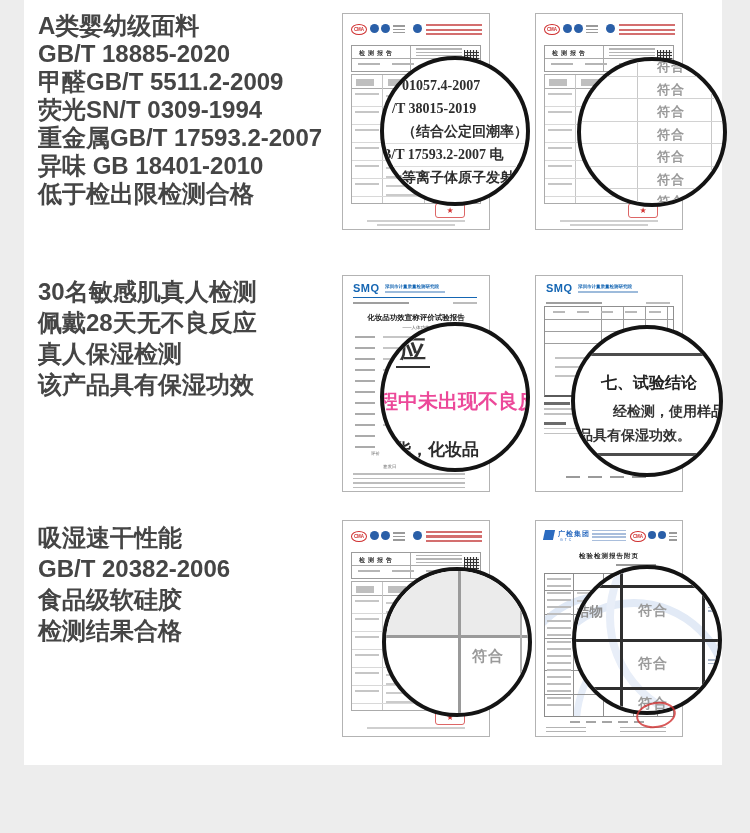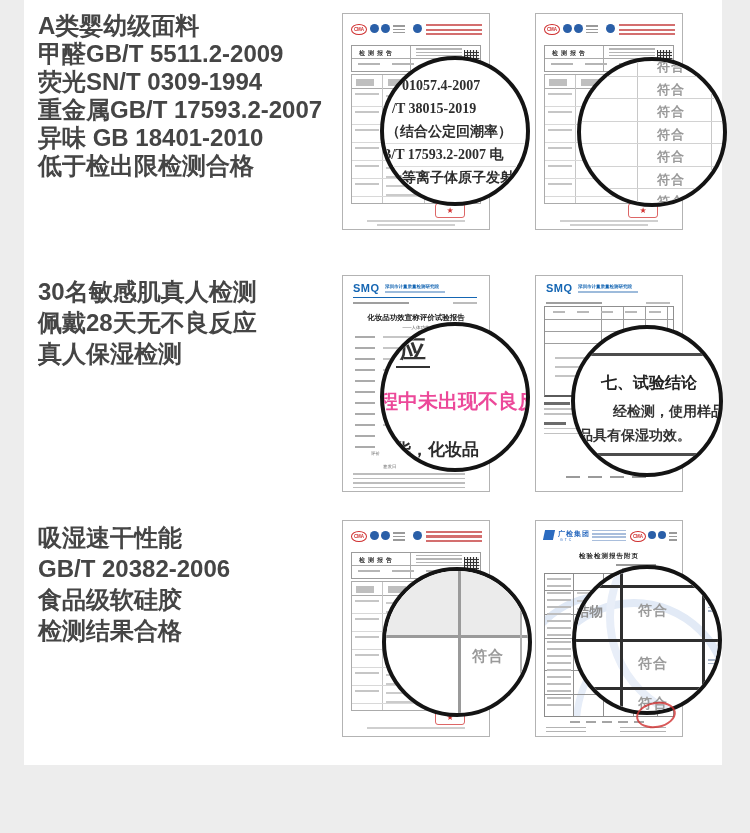"GB/T 18885-2020" div { html: none -> <div>GB/T 18885-2020</div> }
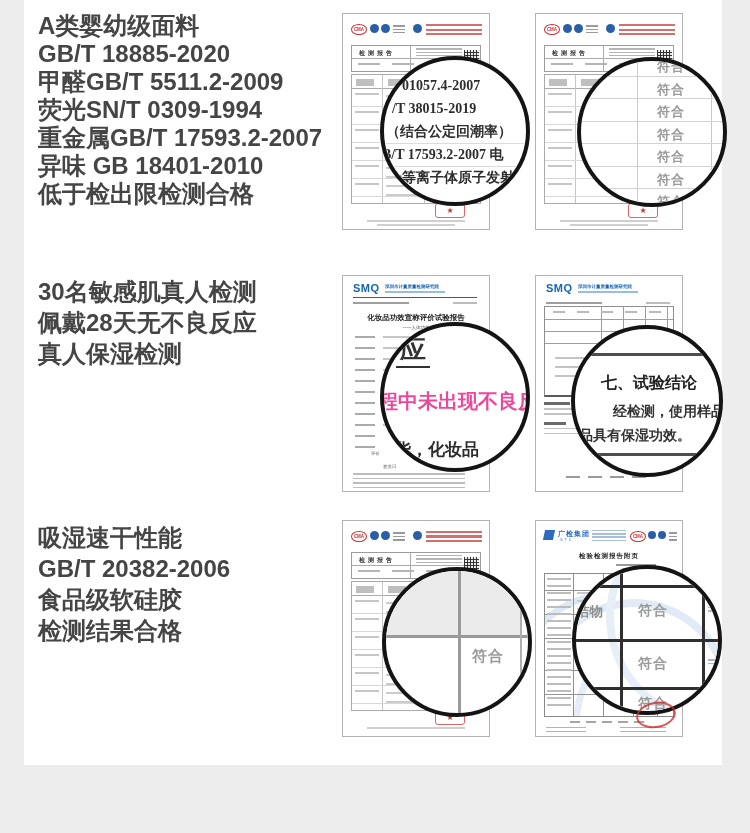"（结合公定回潮率）" div.m1-line { margin-left: 2px -> 18px }
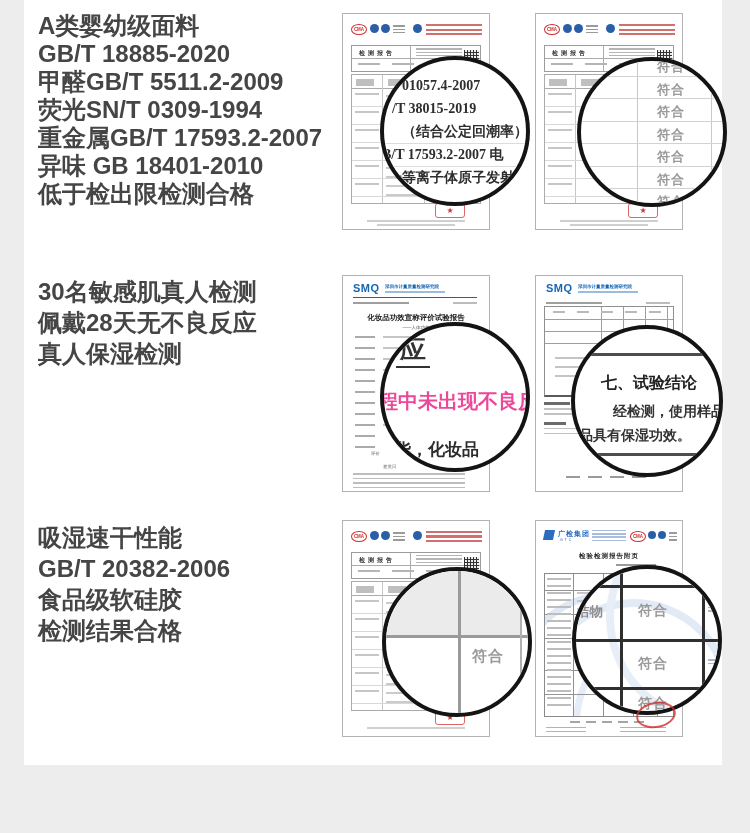"该产品具有保湿功效" div { html: none -> <div>该产品具有保湿功效</div> }
